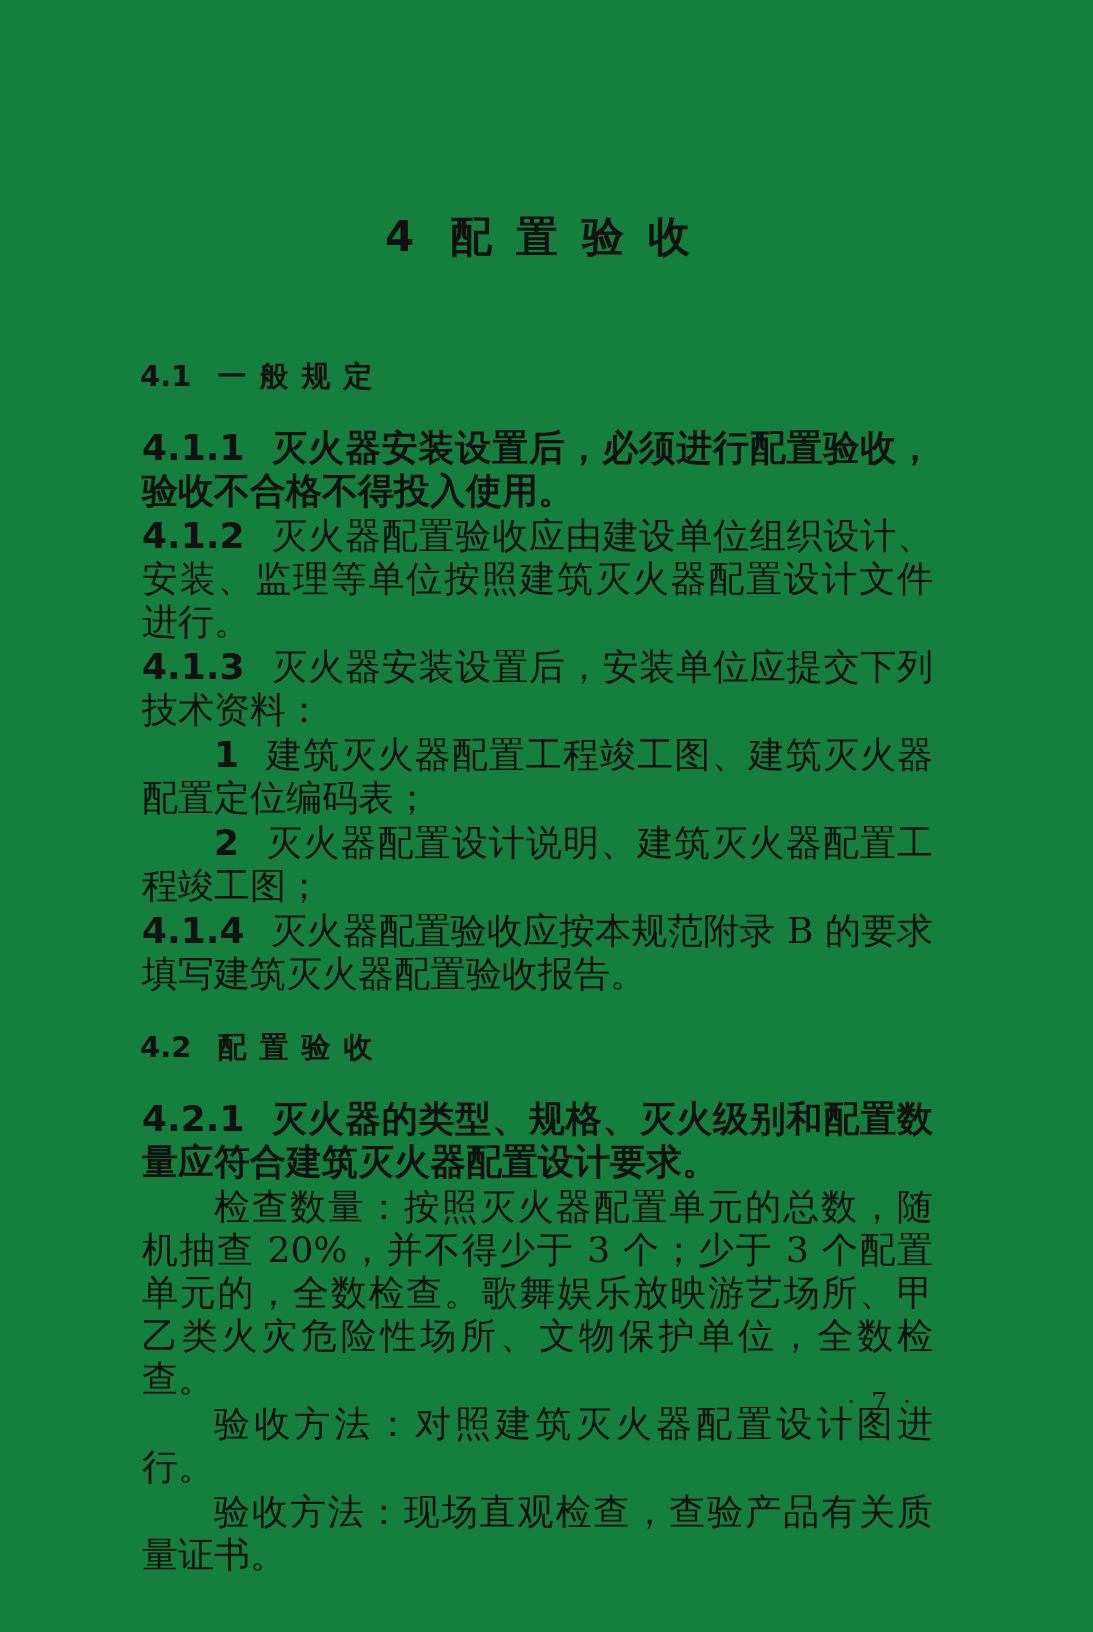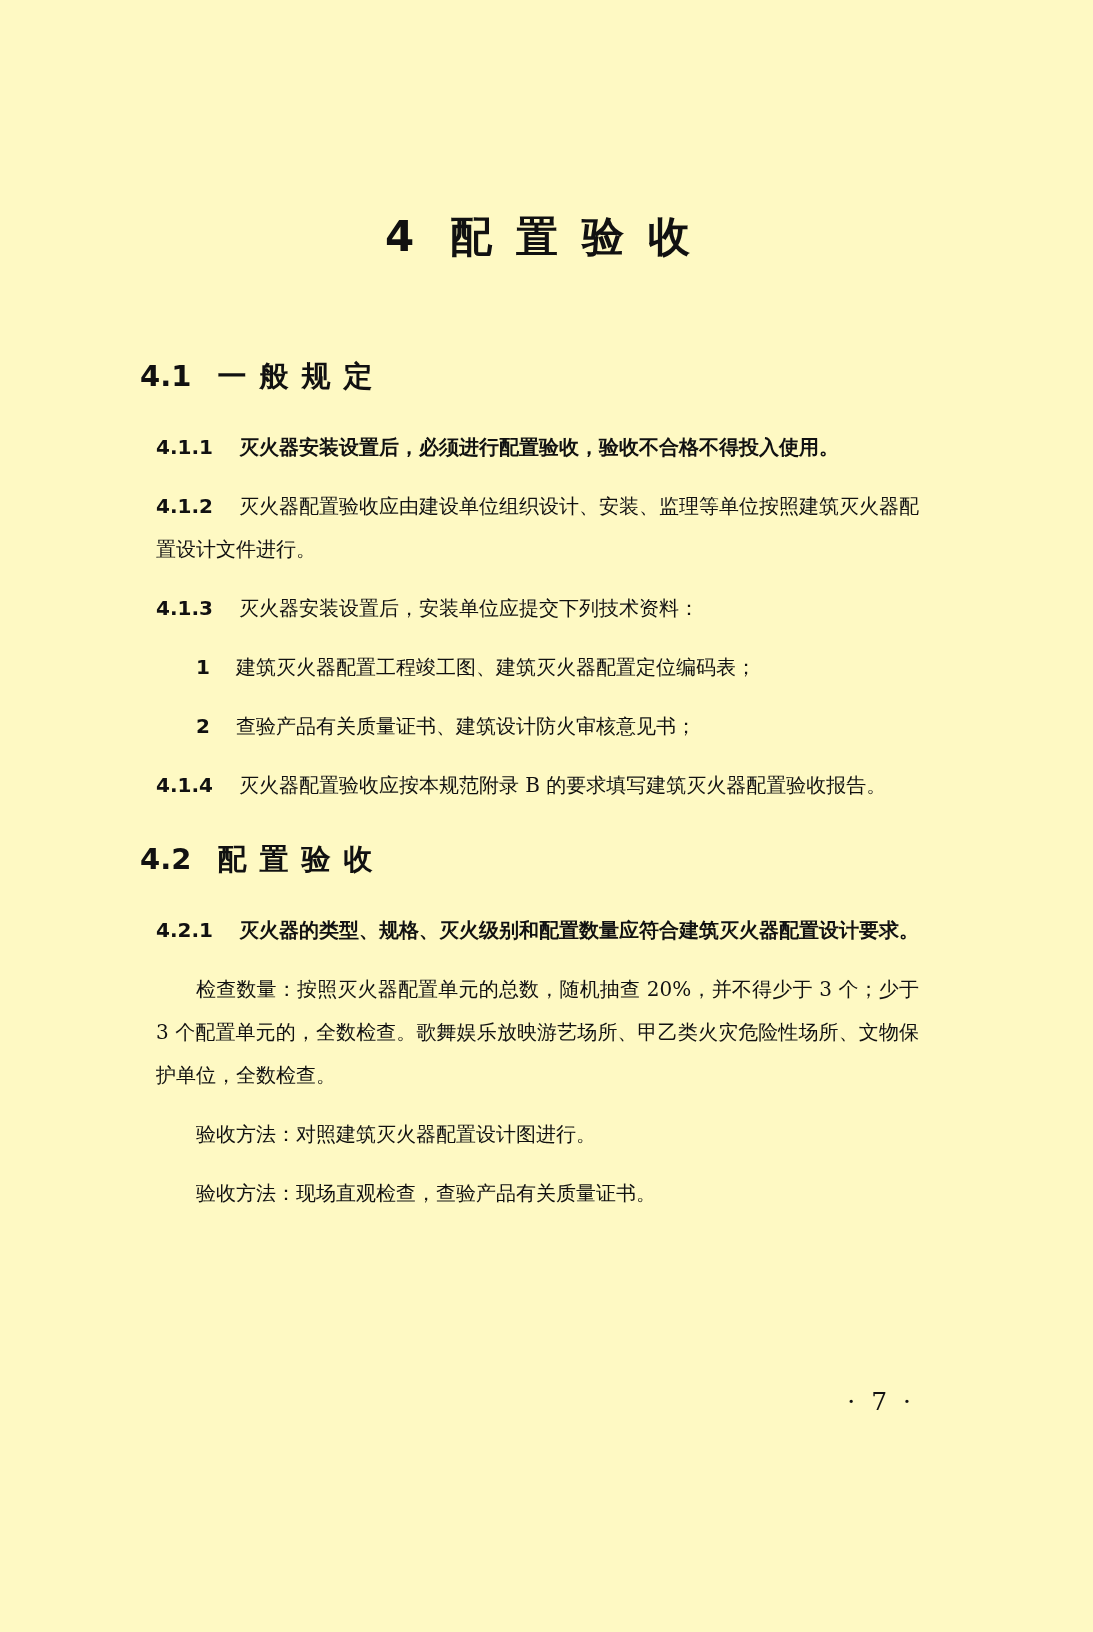"4 配置验收" .page { background: #fef9c3 -> #15803d }
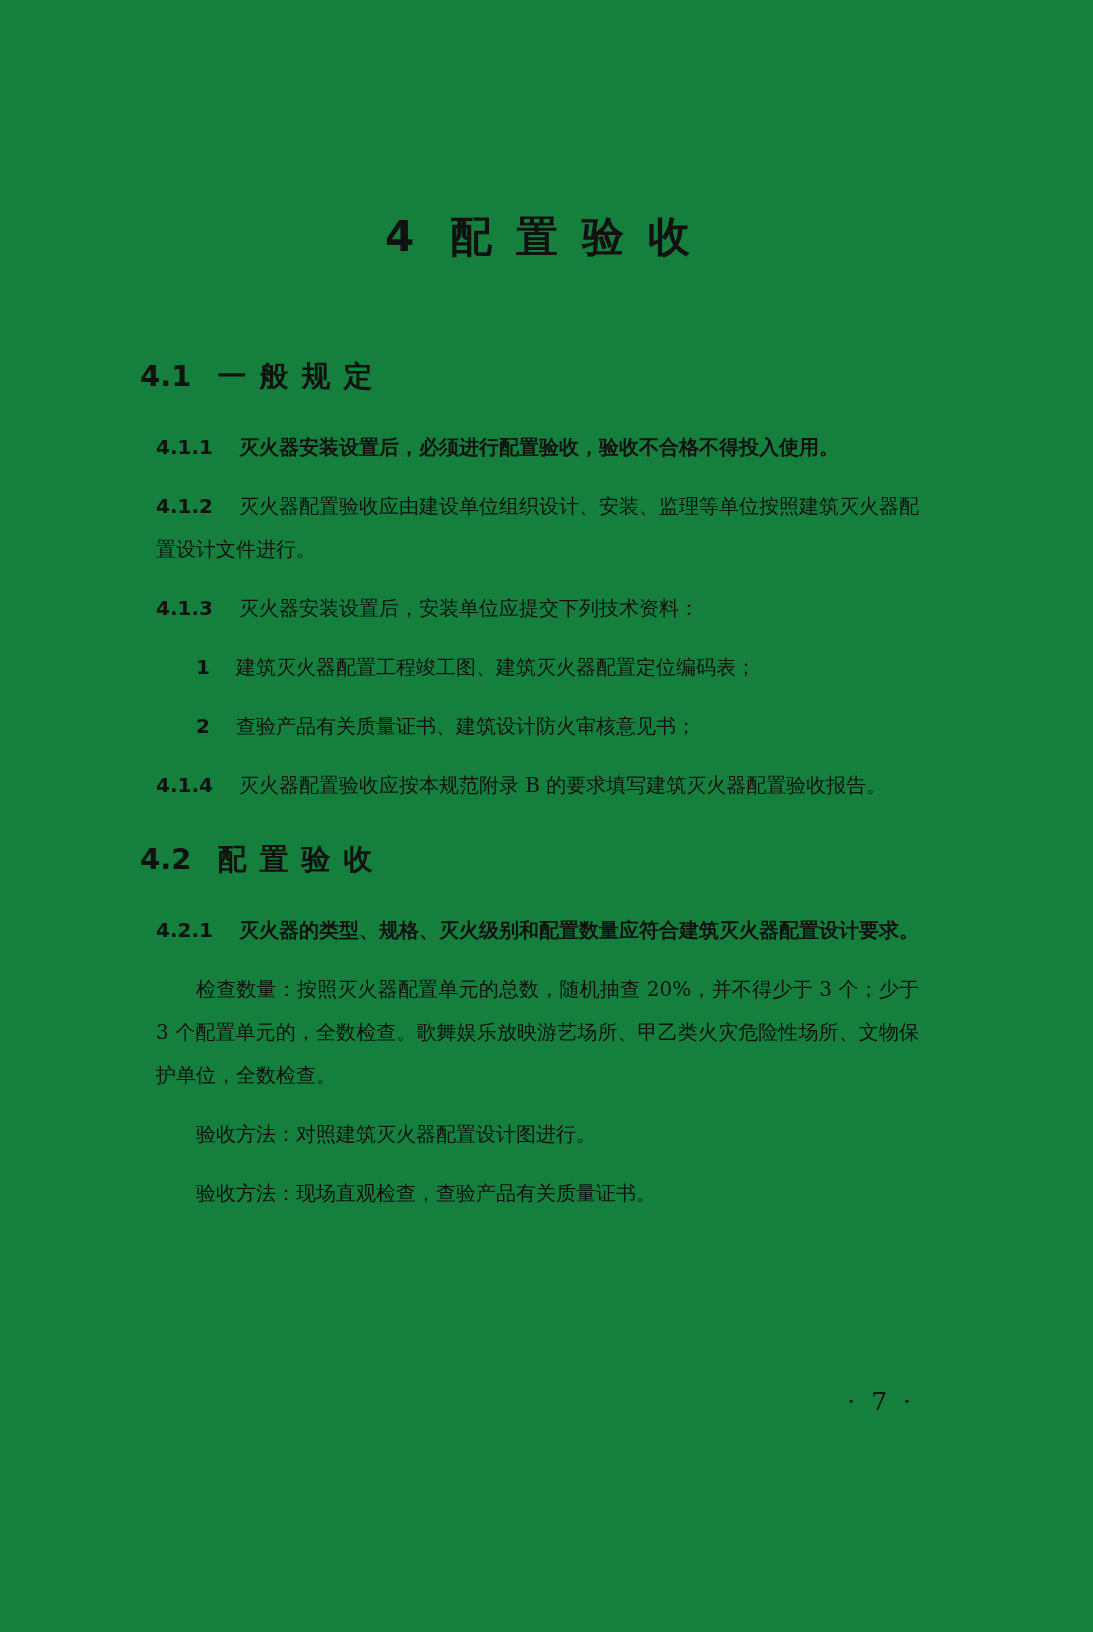"4.1.1 灭火器安装设置后，必须进行配置验收，验收不合格不得投入使用。" .para { font-size: 20px -> 36px; margin: 16px -> 2px }
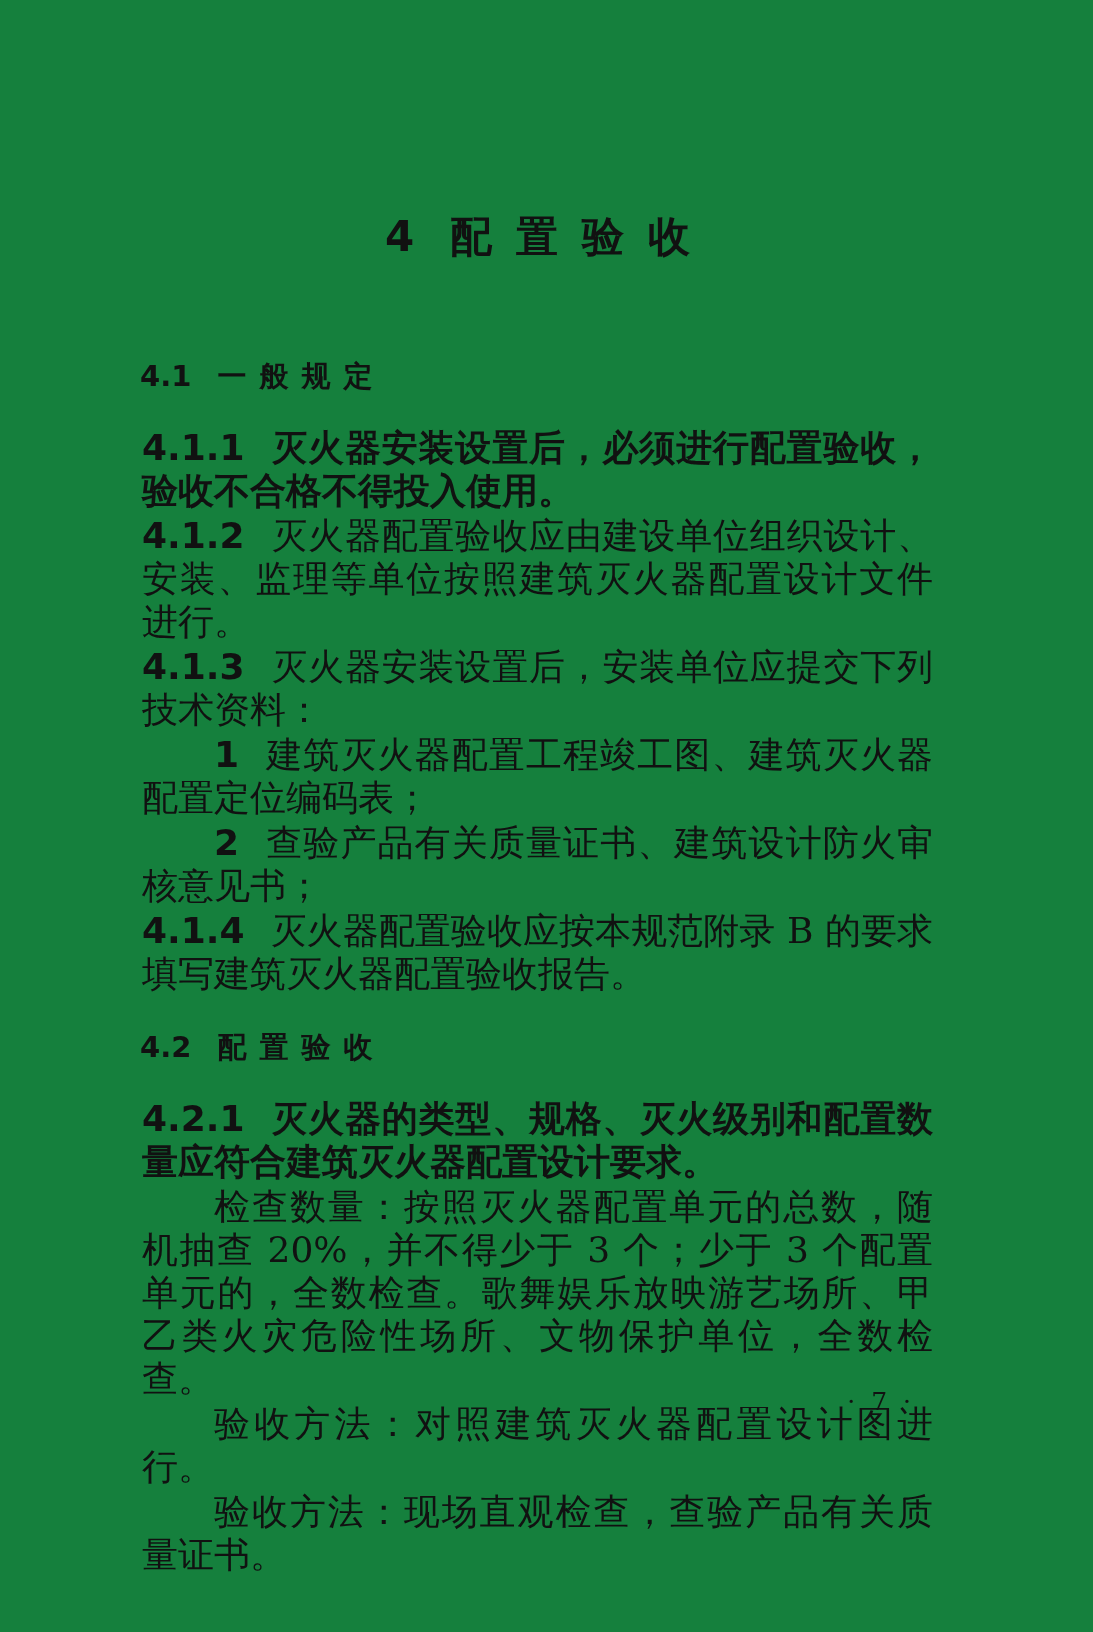"查验产品有关质量证书、建筑设计防火审核意见书；" span.txt { text: 查验产品有关质量证书、建筑设计防火审核意见书 -> 灭火器配置设计说明、建筑灭火器配置工程竣工图 }
